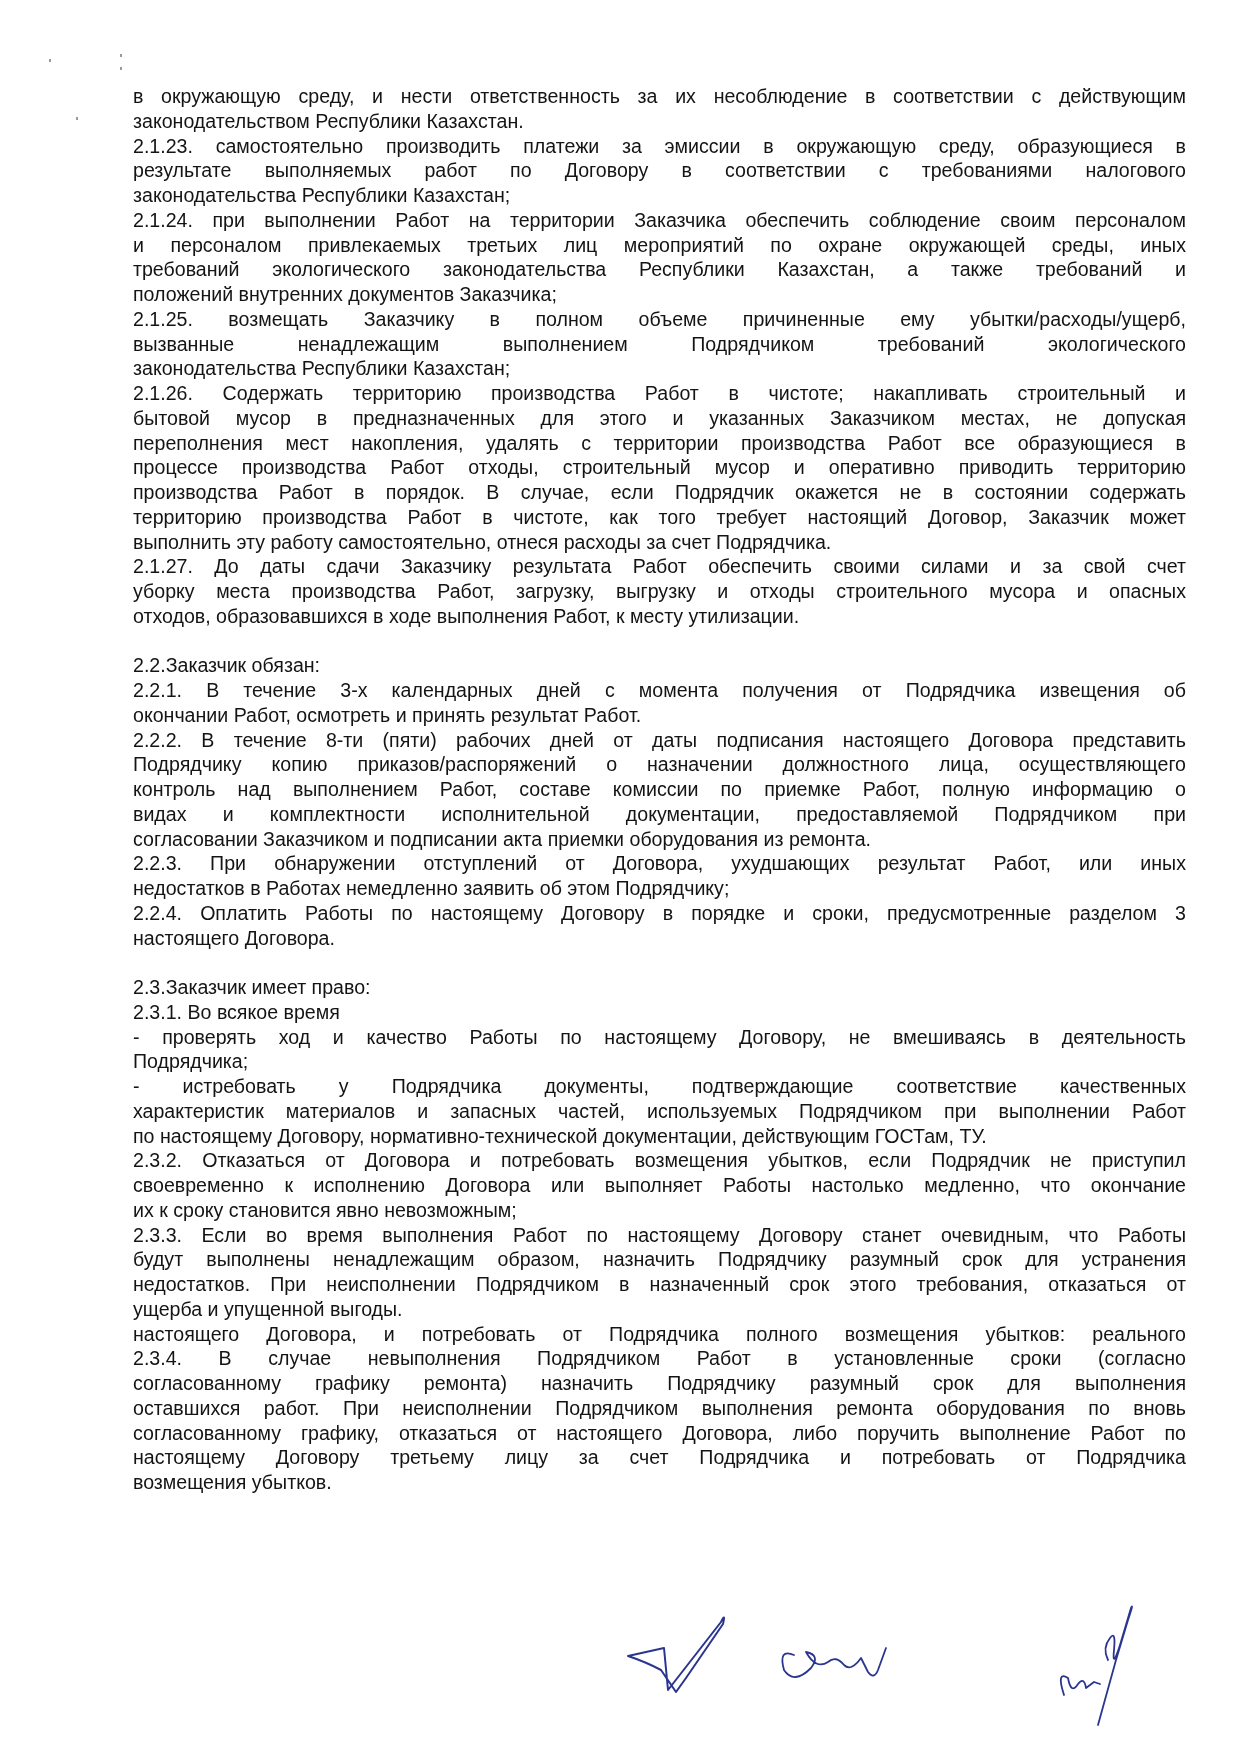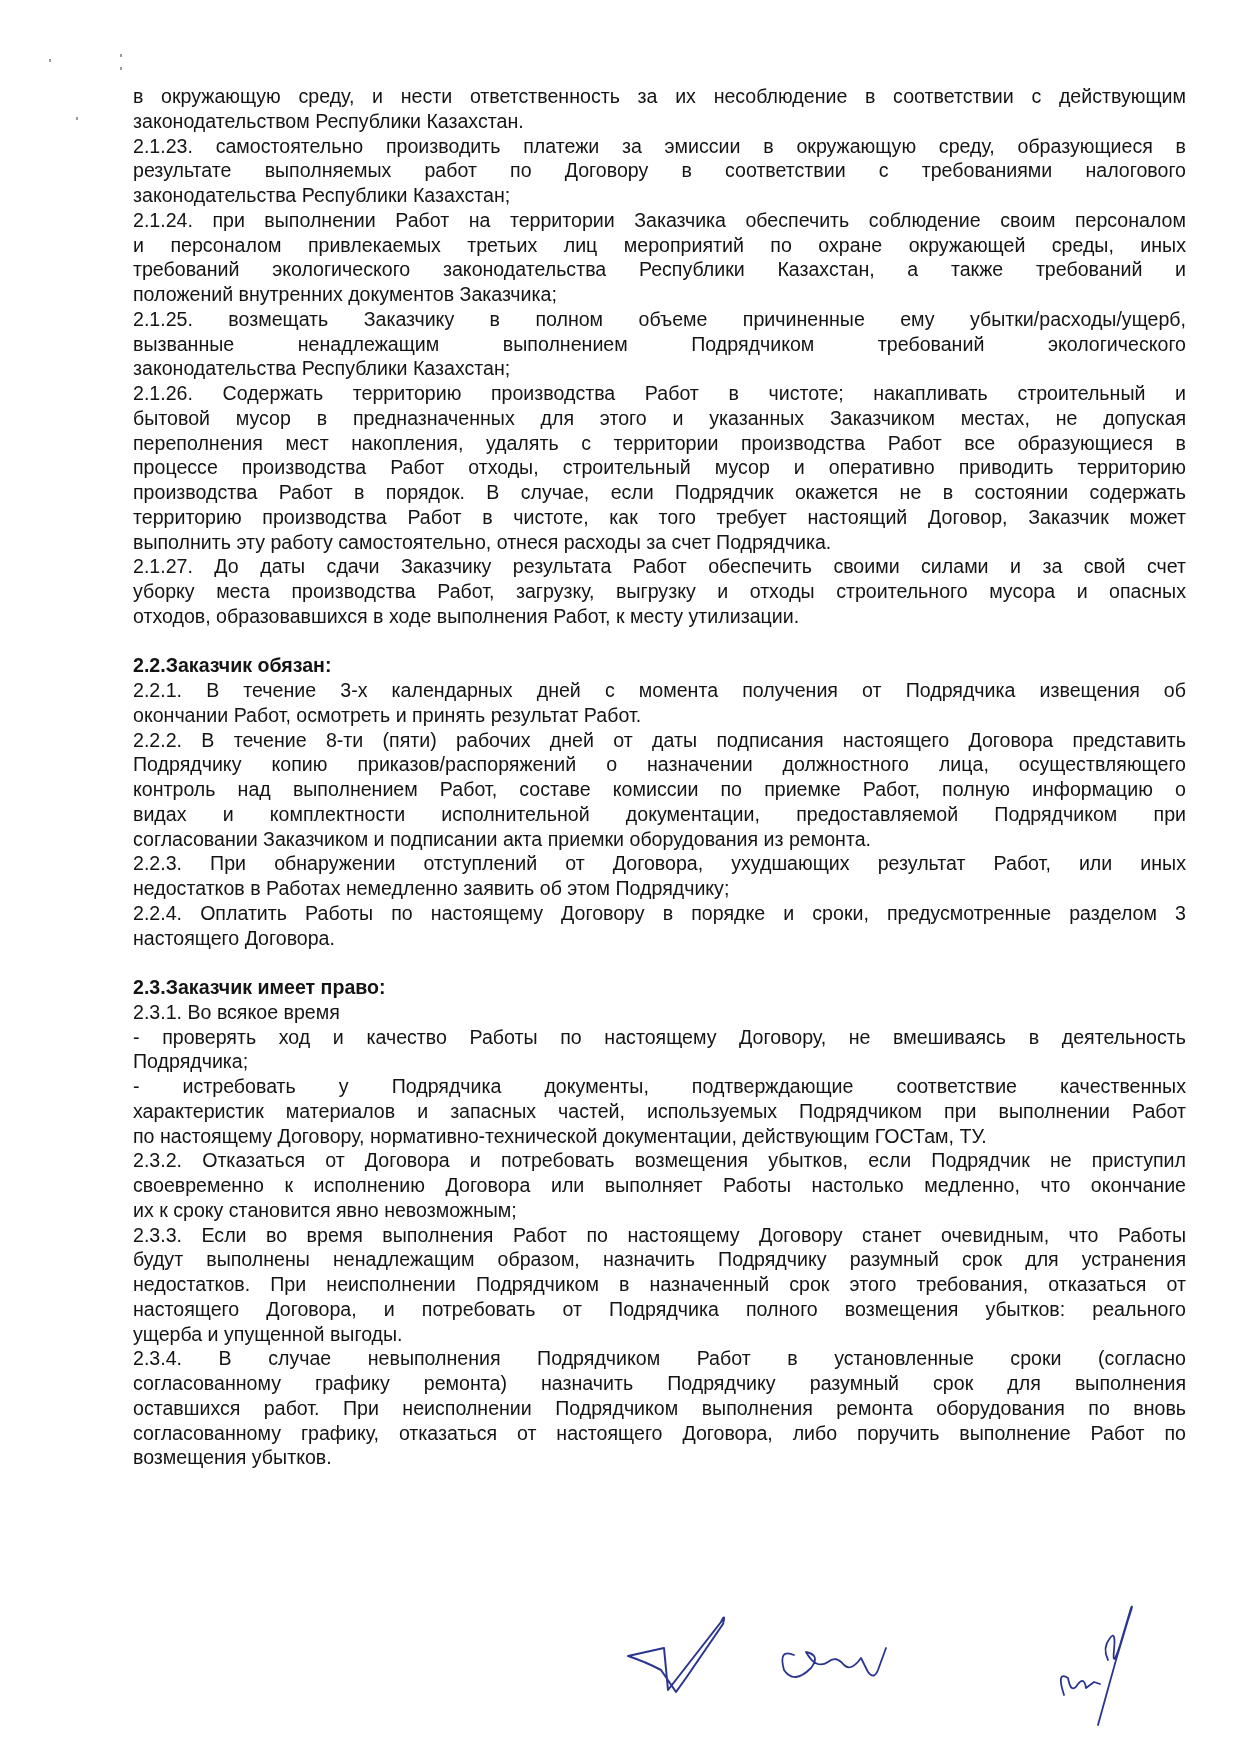"2.2.Заказчик обязан:" .ln.bold { font-weight: bold -> normal }
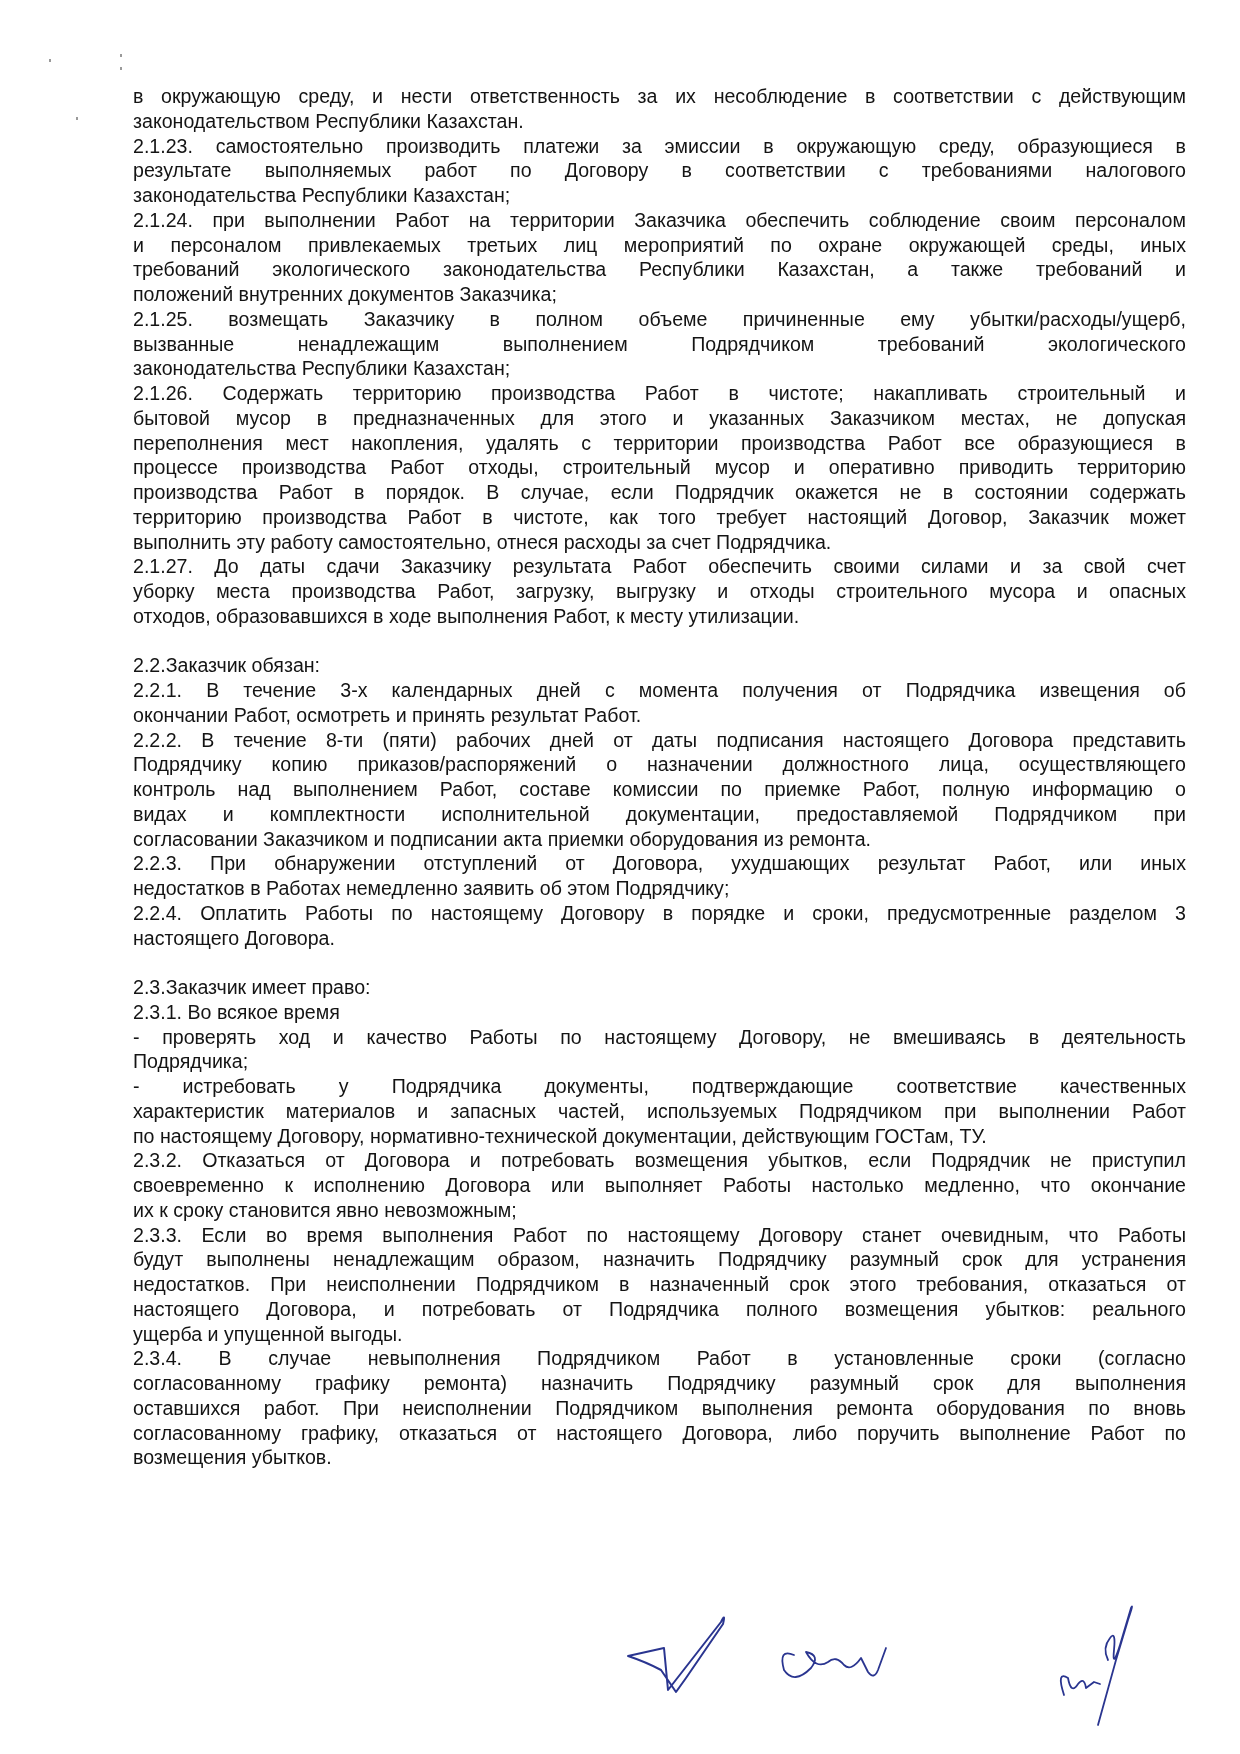"настоящего Договора, и потребовать от" div.ln { order: before "ущерба и упущенной выгоды." -> after "ущерба и упущенной выгоды." }
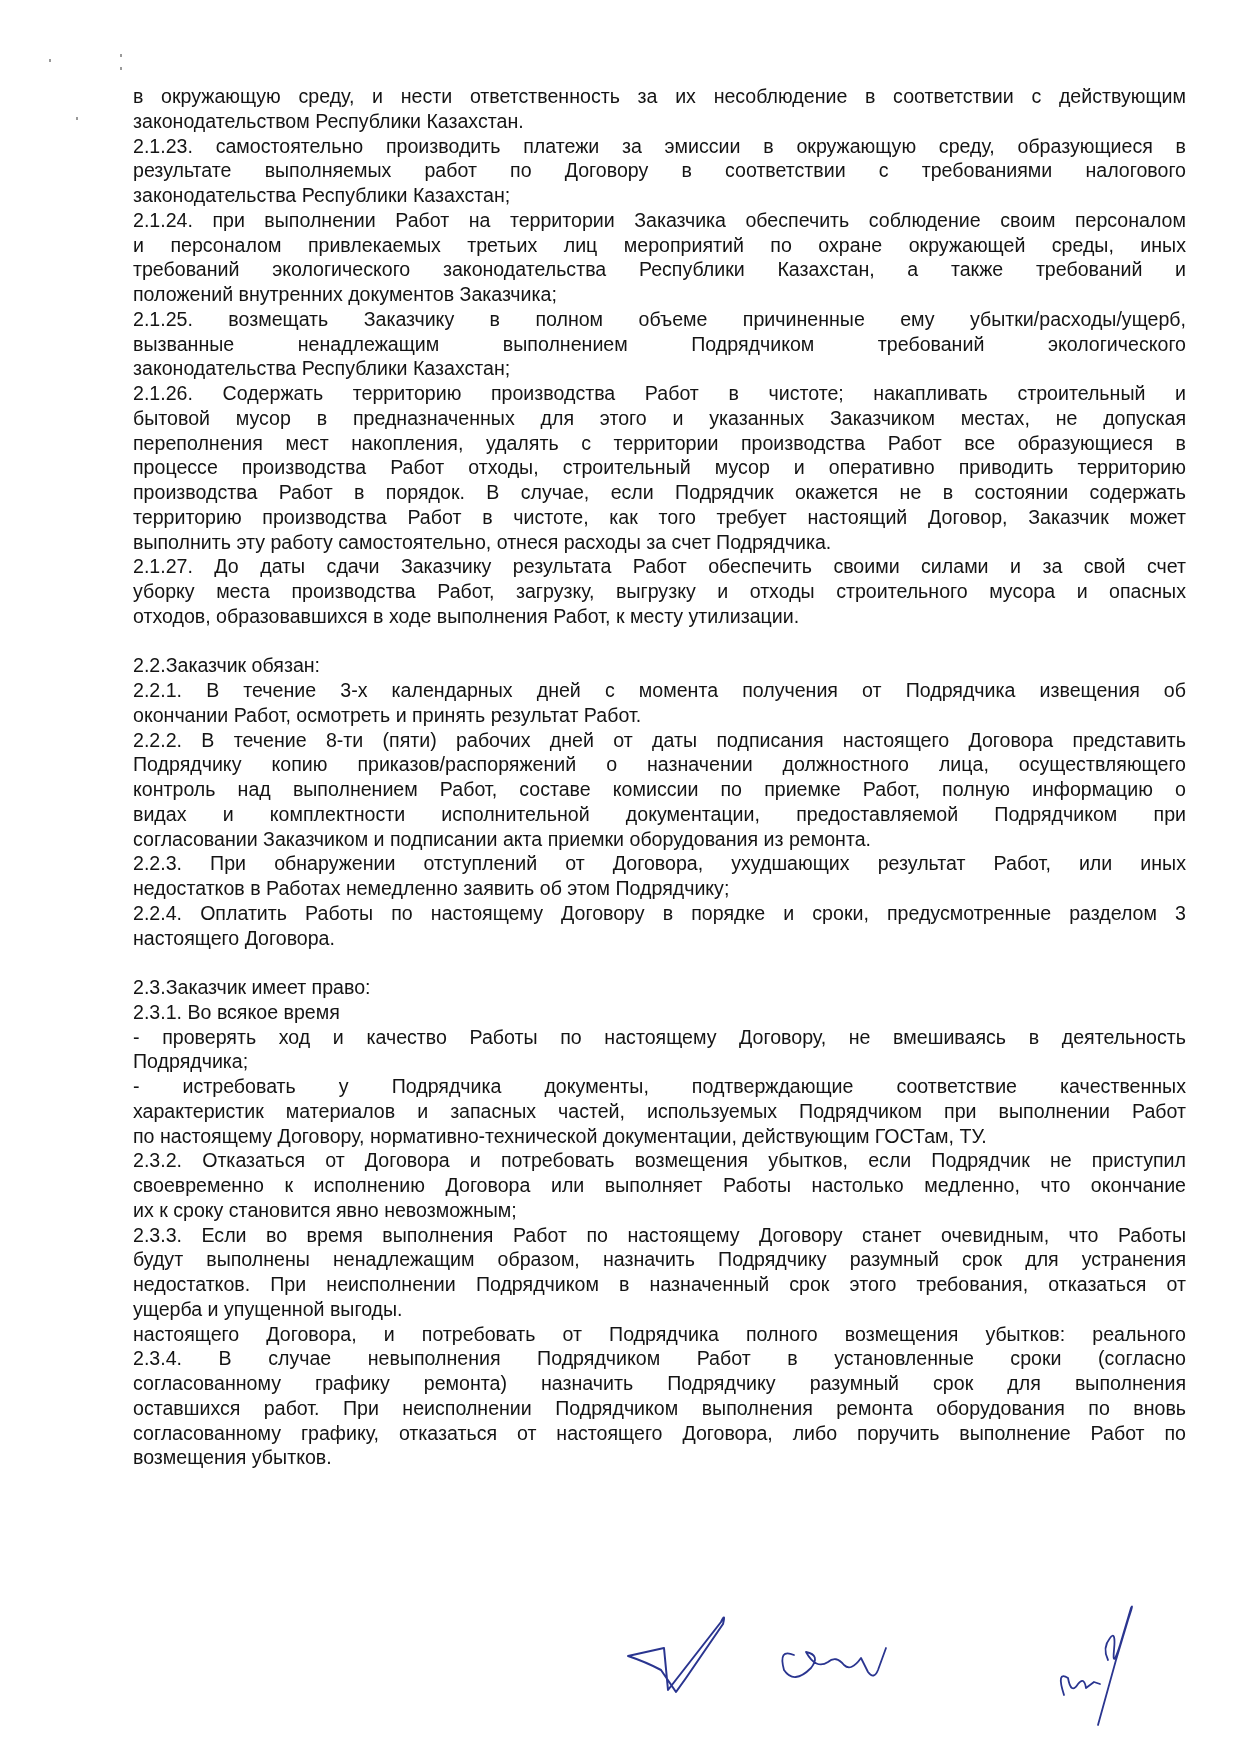"настоящему Договору третьему лицу за" div.ln { html: none -> <div>настоящему Договору третьему лицу за счет Подрядчика и потребовать от Подрядчика</div> }
